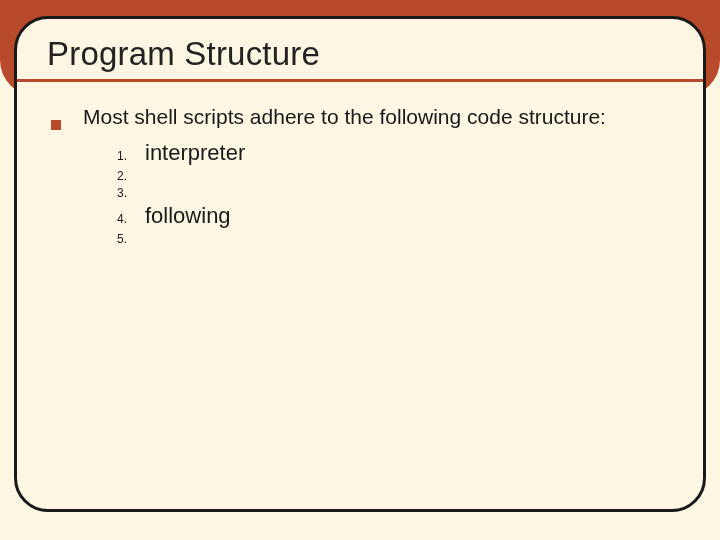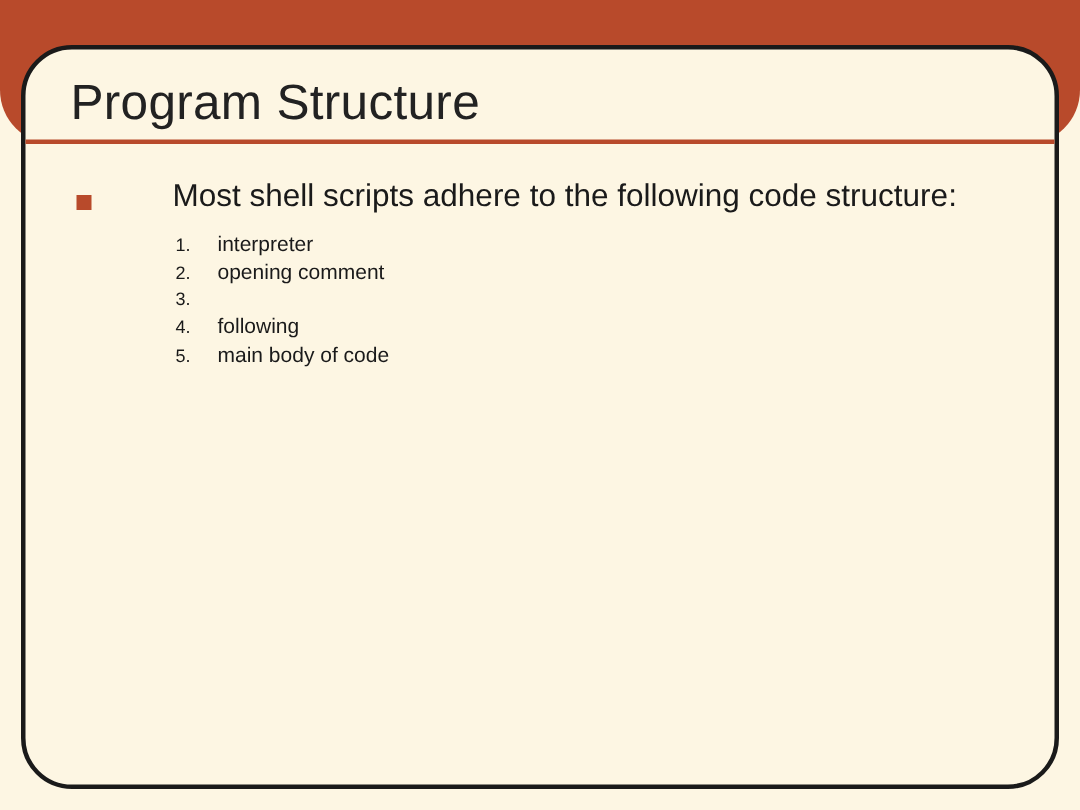"Program Structure" .content-box { top: 30px -> 16px }
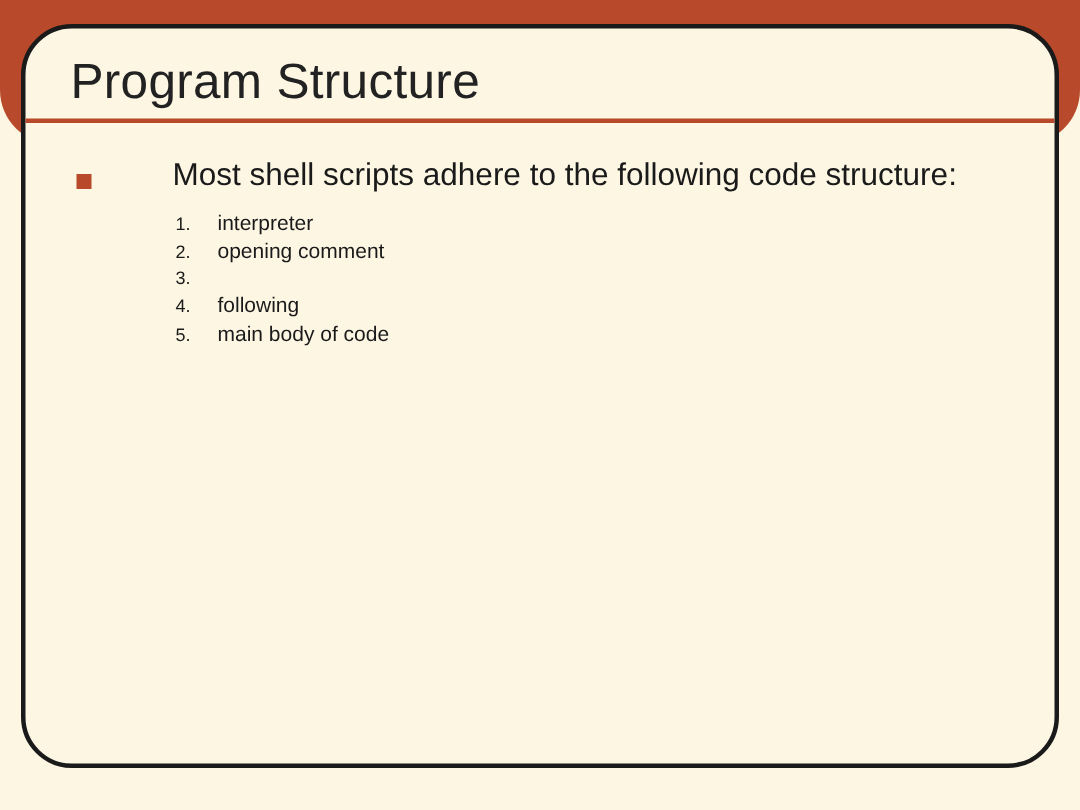"Most shell scripts adhere to" ul.bullets > li { align-items: center -> flex-end; gap: 32px -> none }
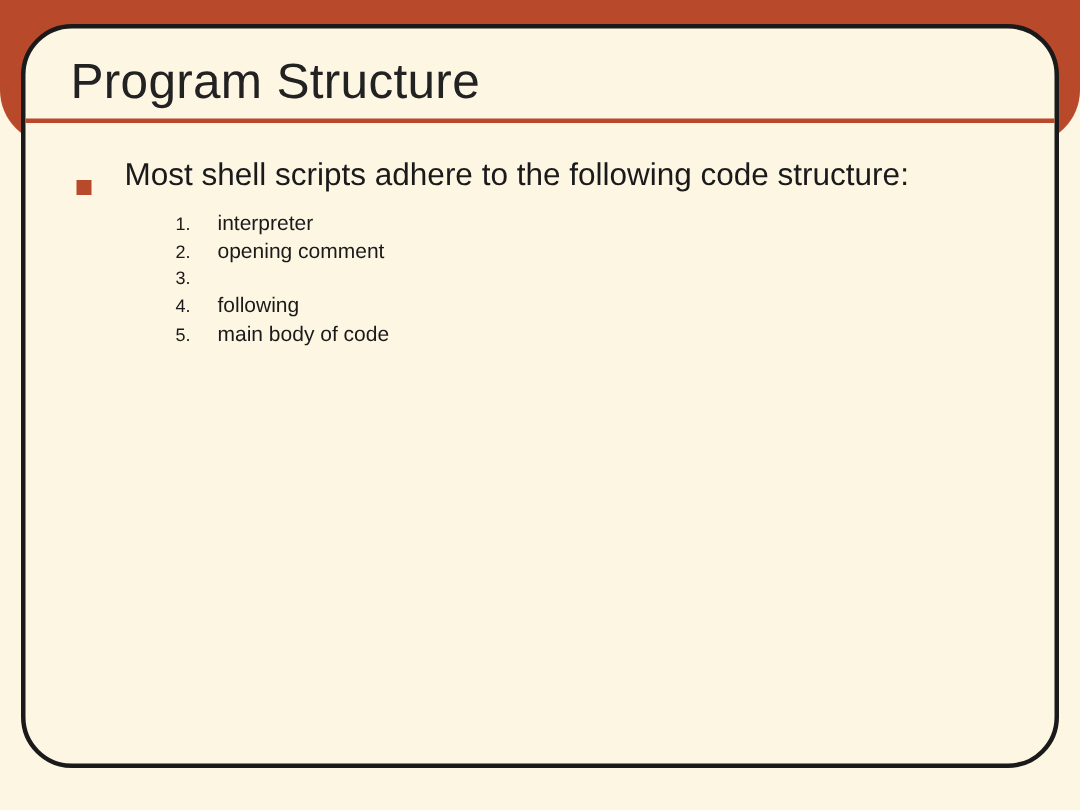"interpreter" .num-text { font-size: 14px -> 22px }
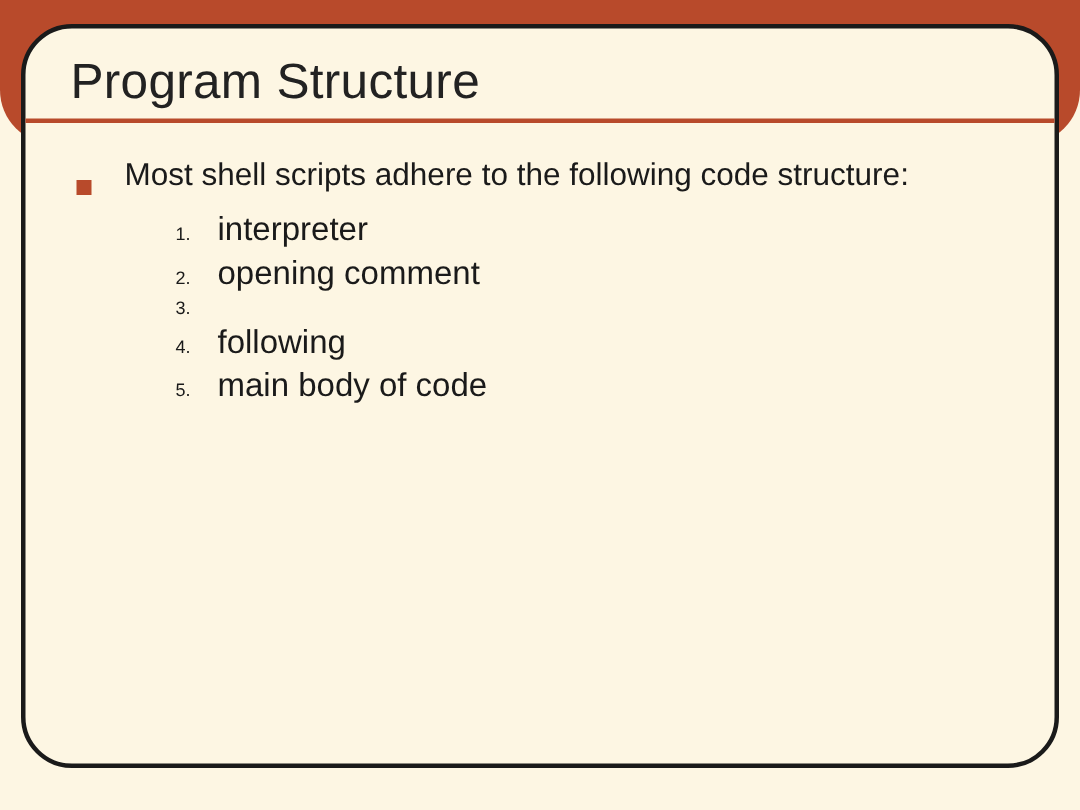"opening comment" span.num-text { html: <span>opening comment</span> -> none }
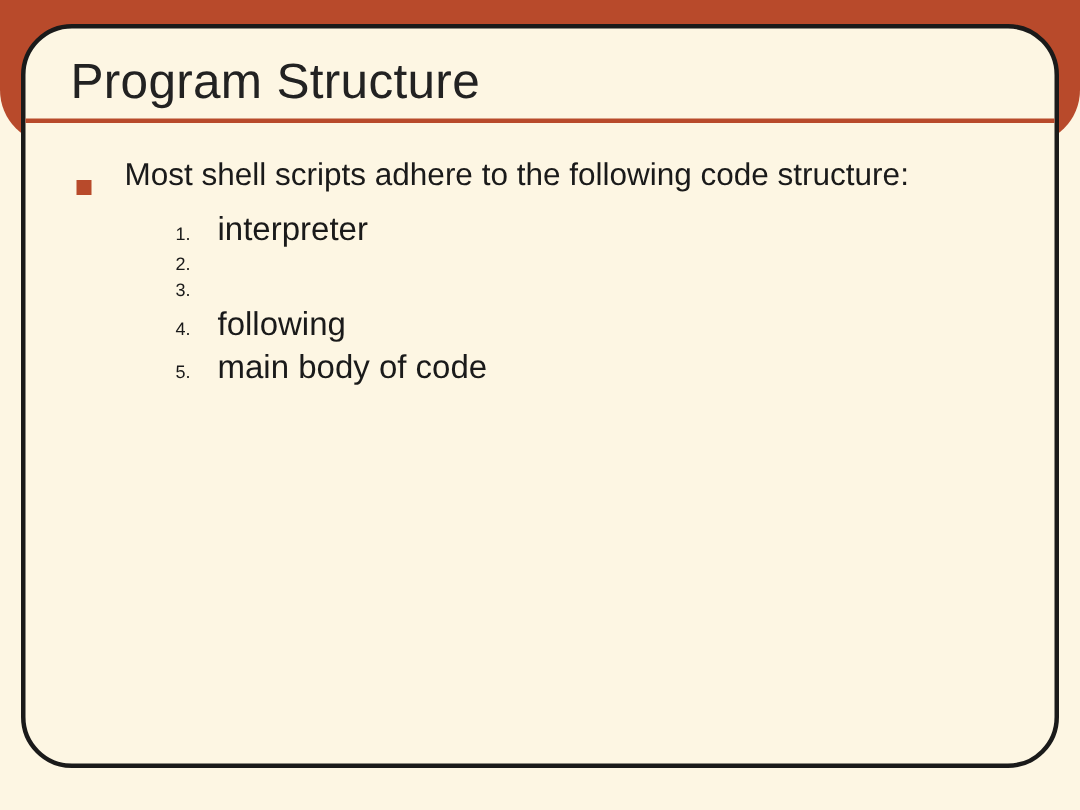"main body of code" span.num-text { html: <span>main body of code</span> -> none }
